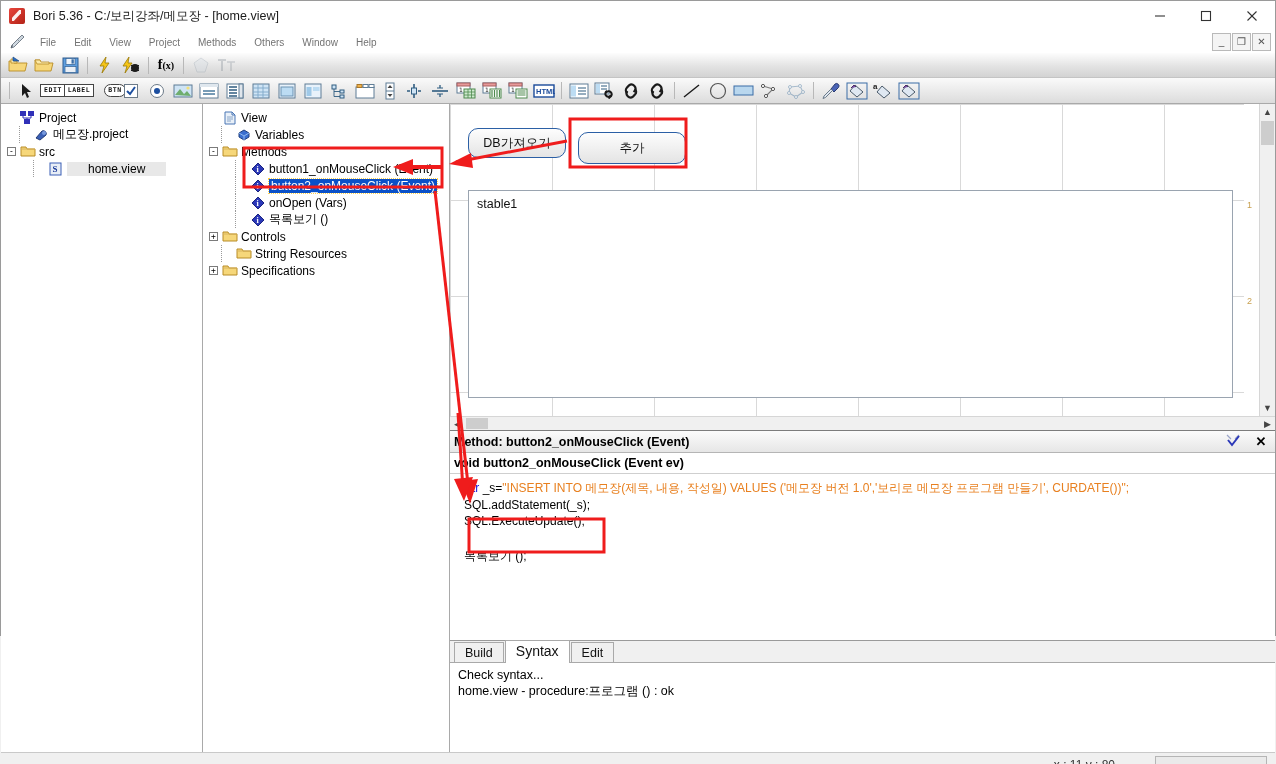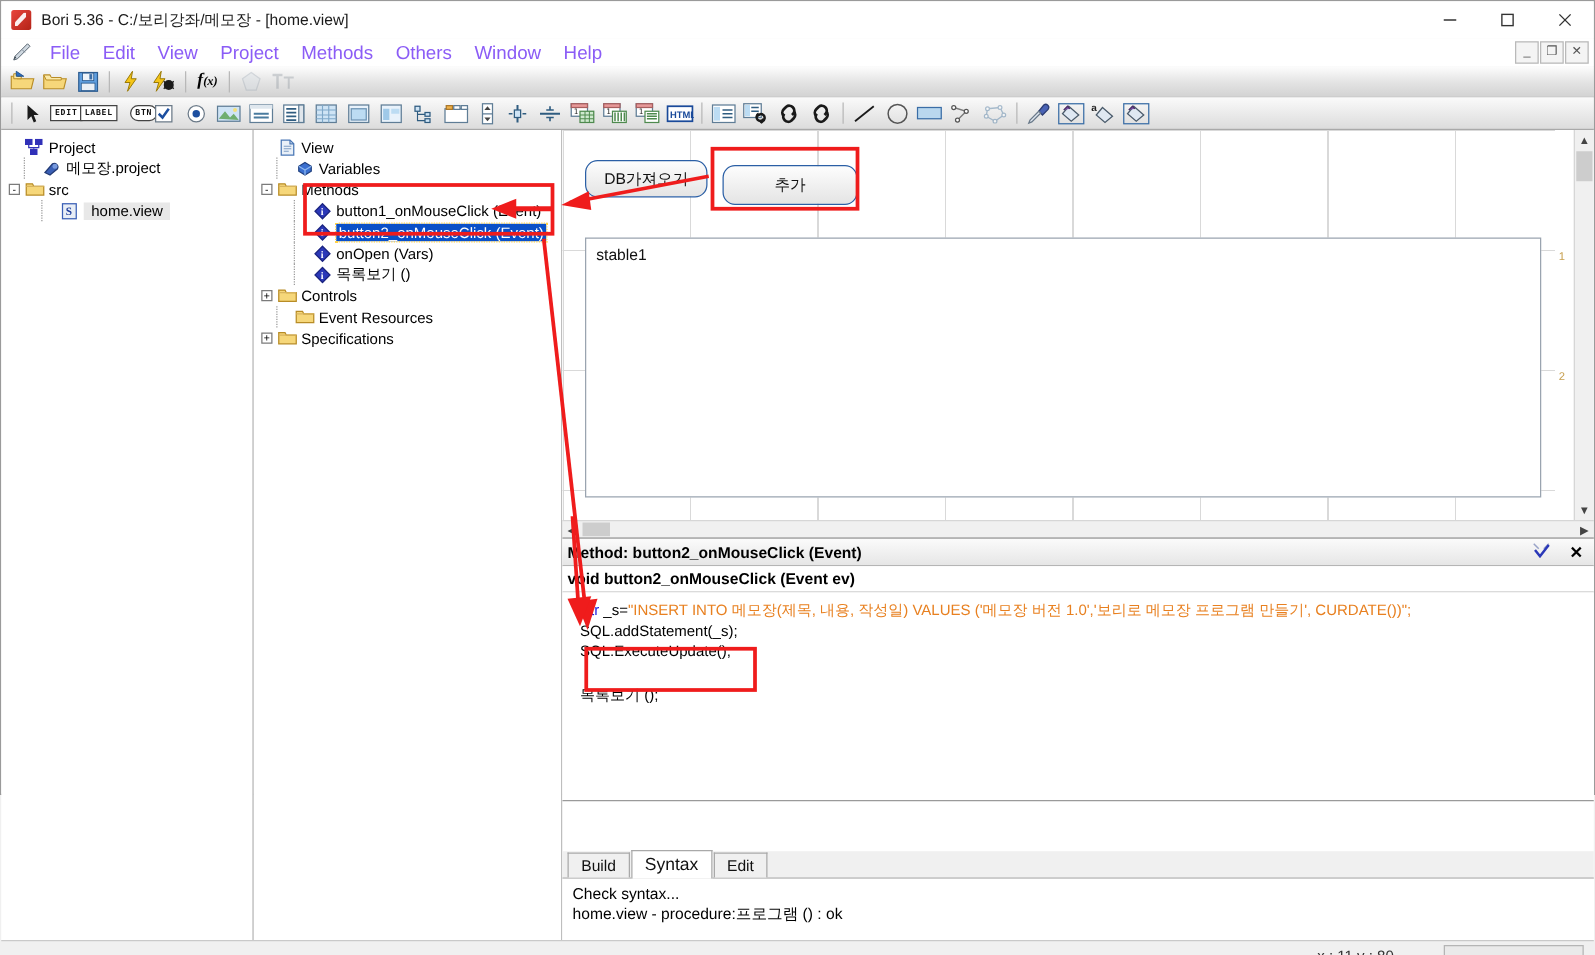"File" .menu-item { color: #8b5cf6 -> #737373; font-size: 15px -> 10px }
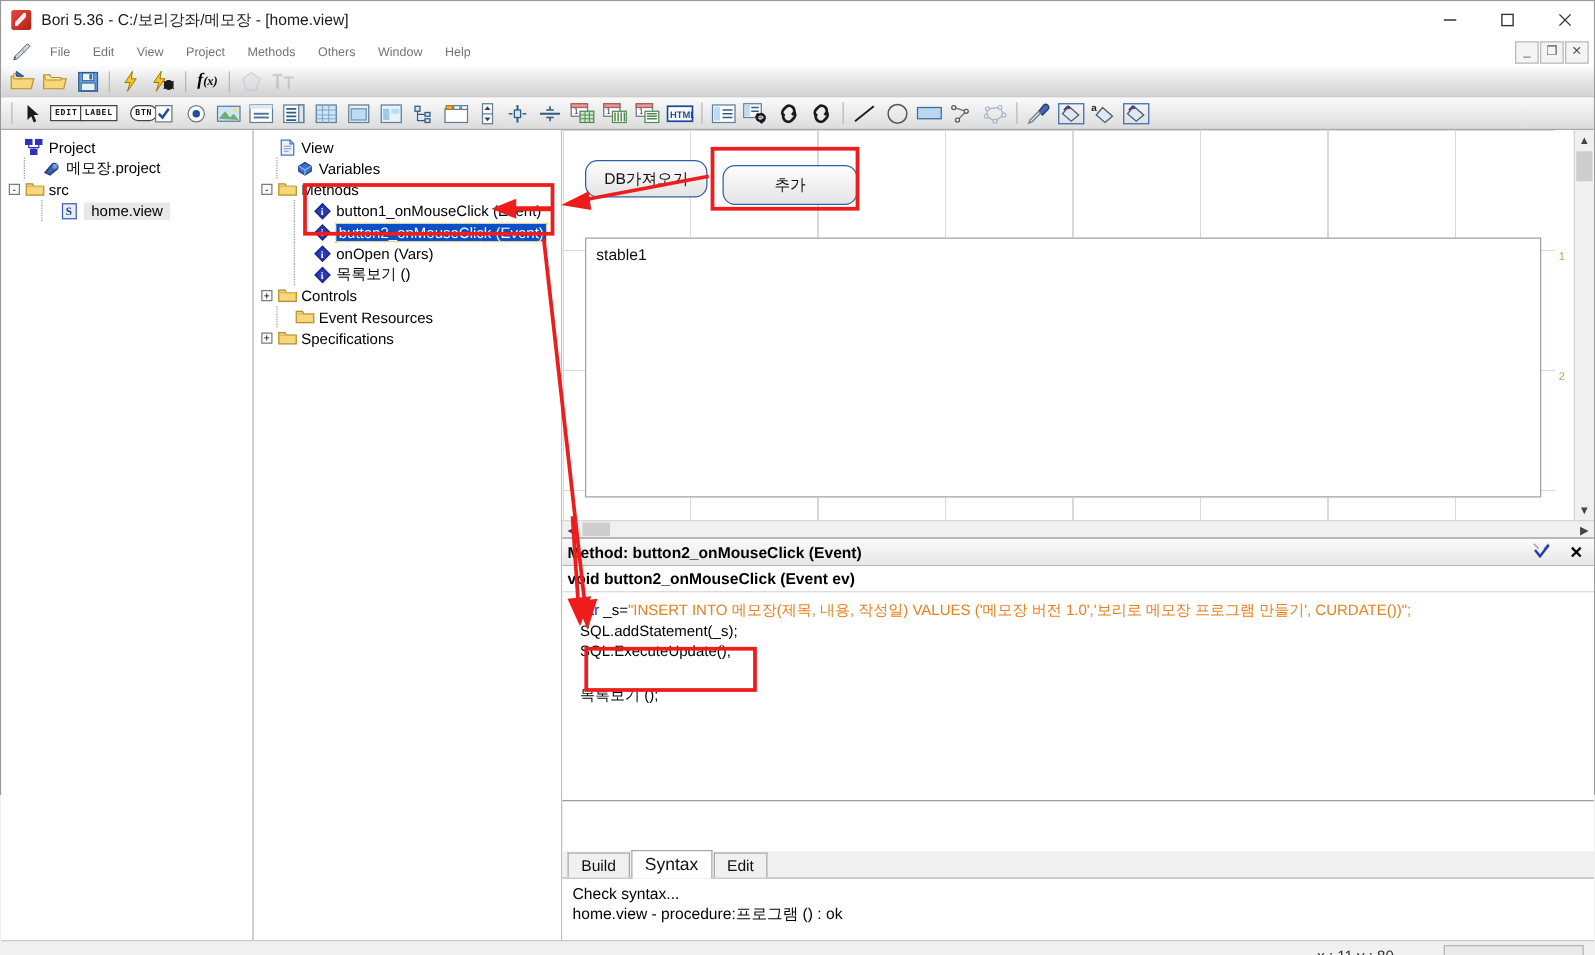"f(x)" span { font-style: italic -> none }
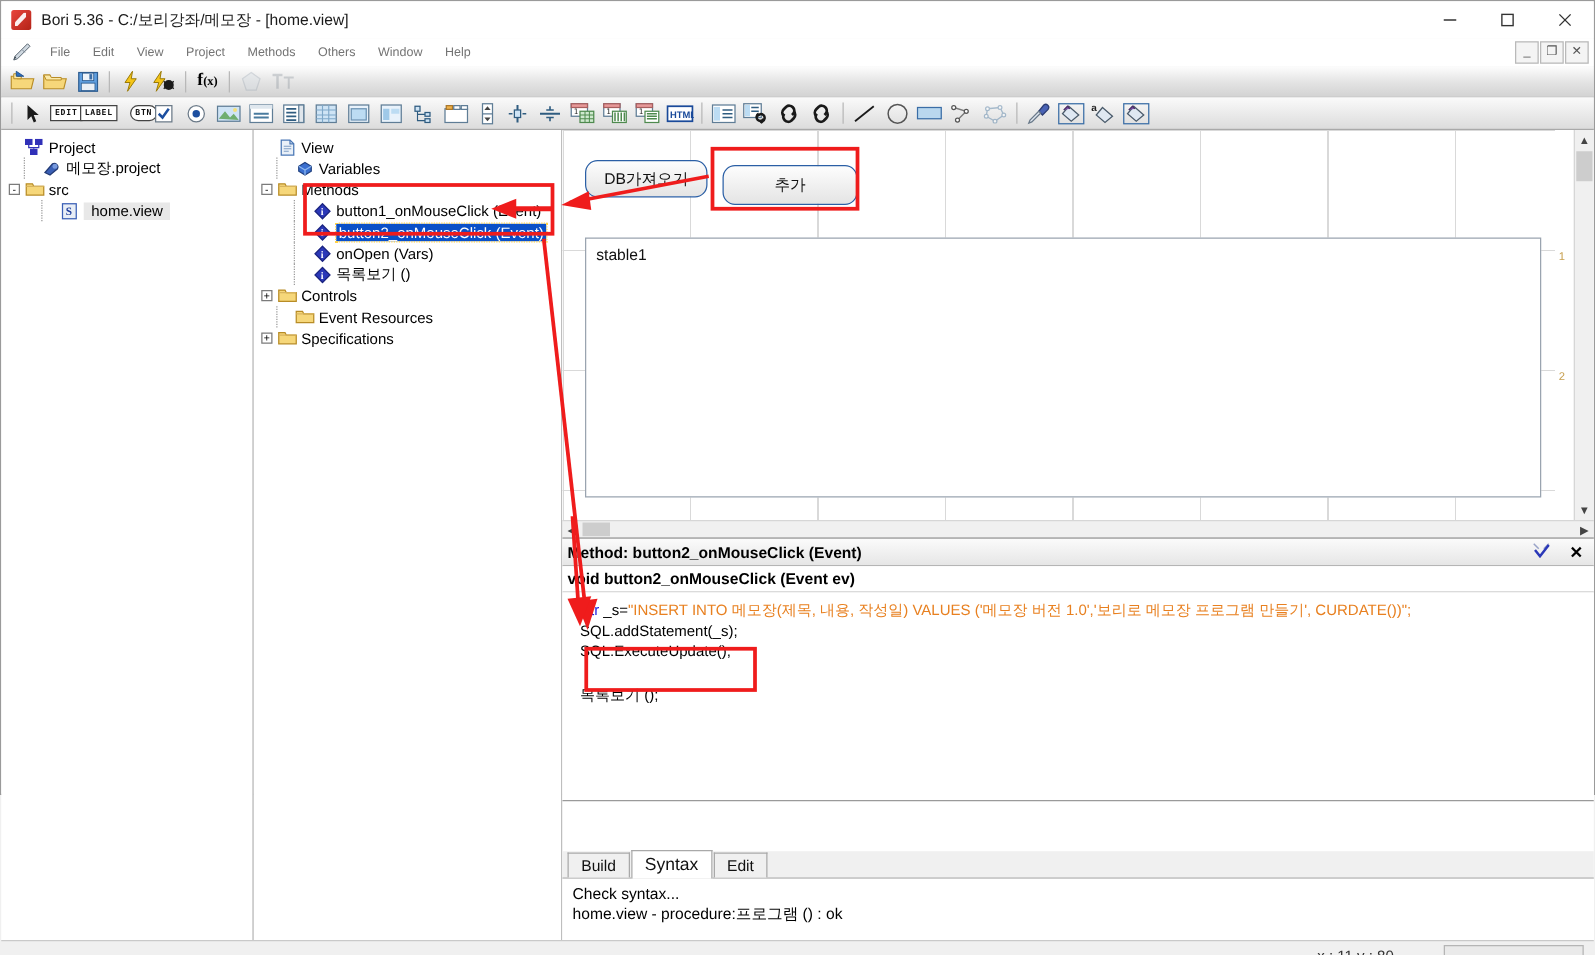"home.view" .sel-soft { padding: 0 6px -> 0 21px }
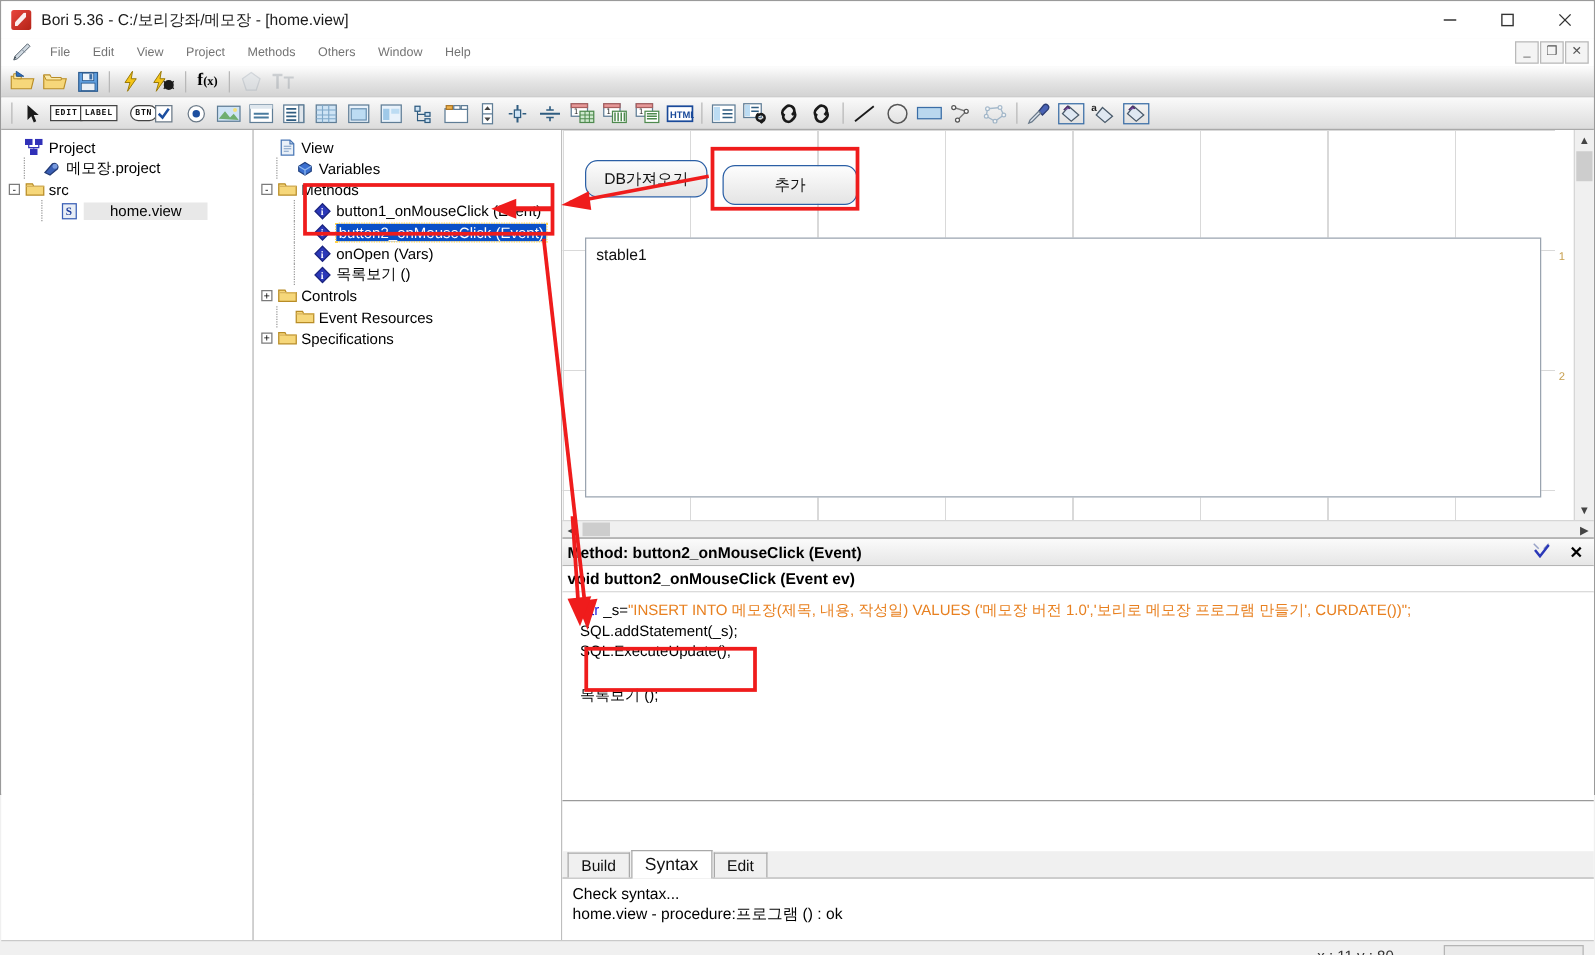"Event Resources" span { text: Event -> String }
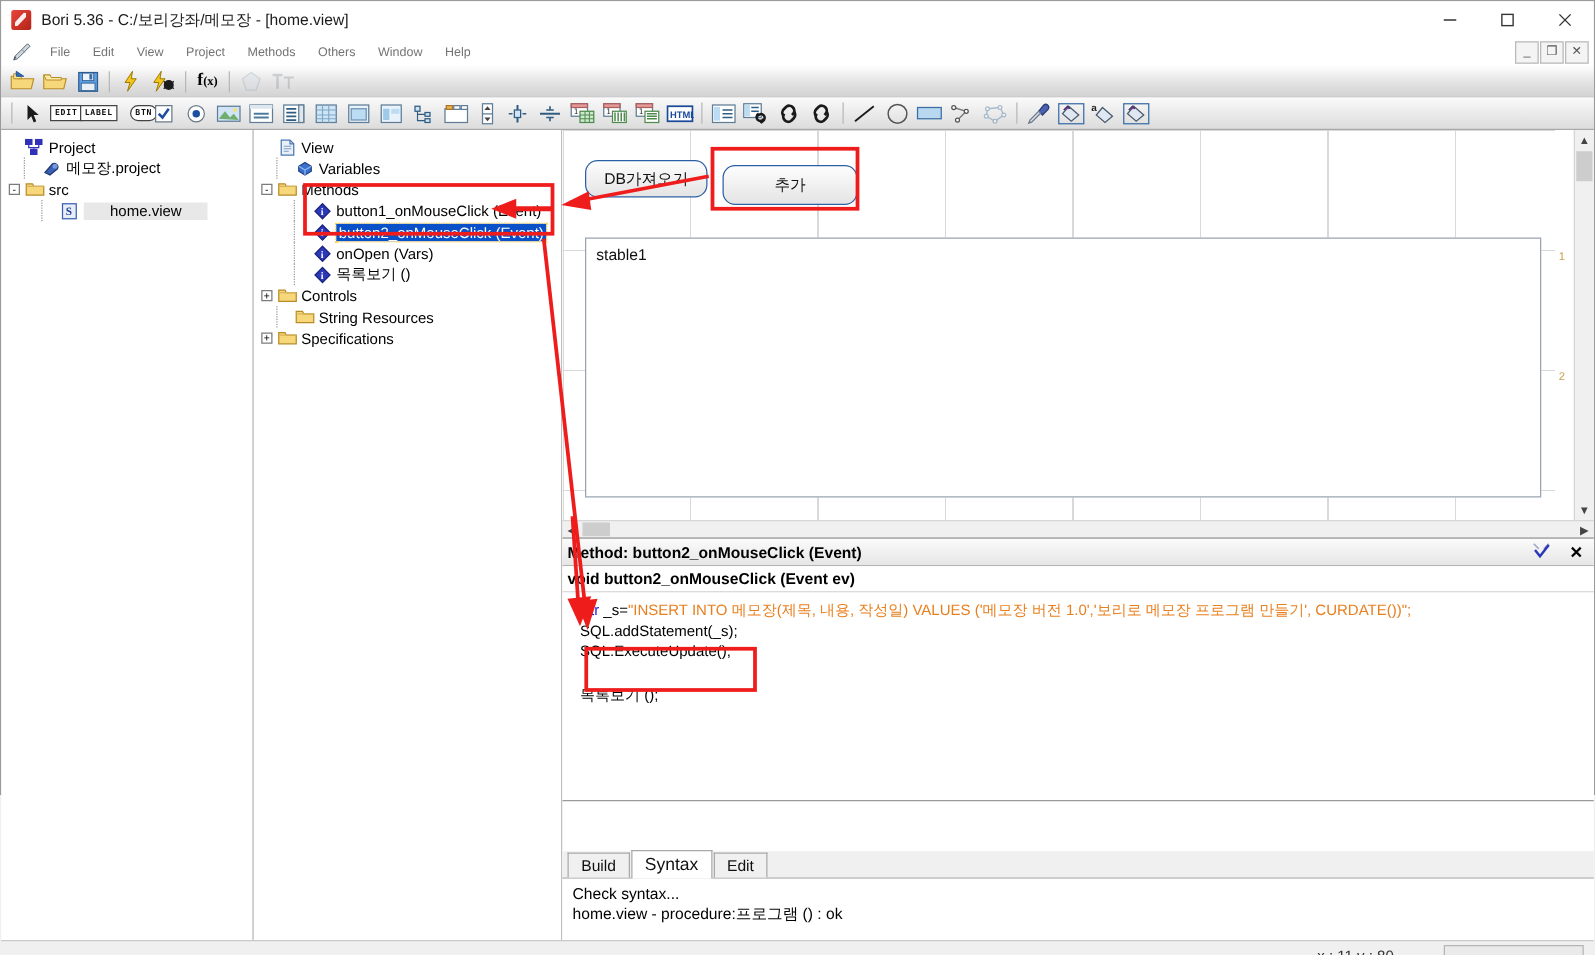"Build" .tabs { margin-top: 40px -> none }
